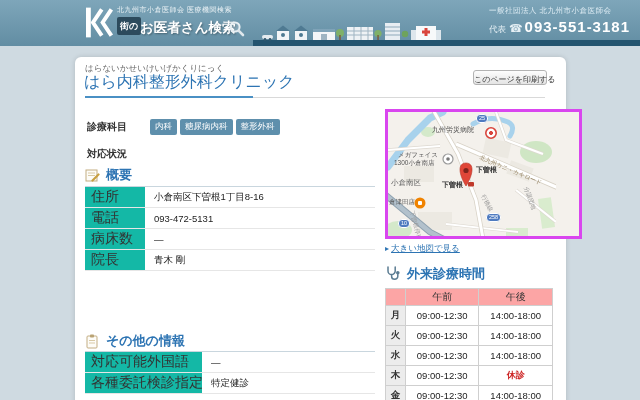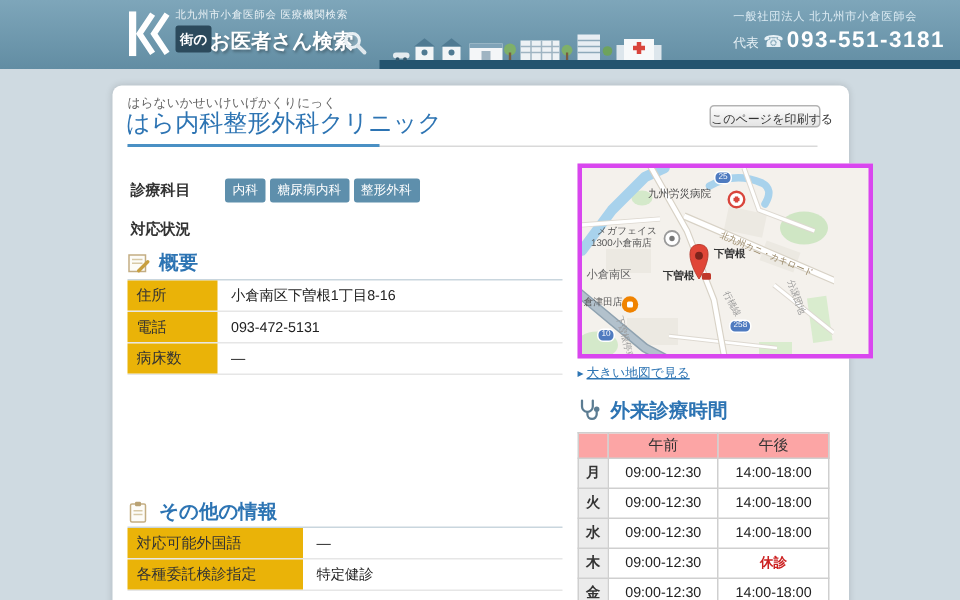"住所" .info-label { background: #eab308 -> #14b8a6; font-size: 10px -> 14px }
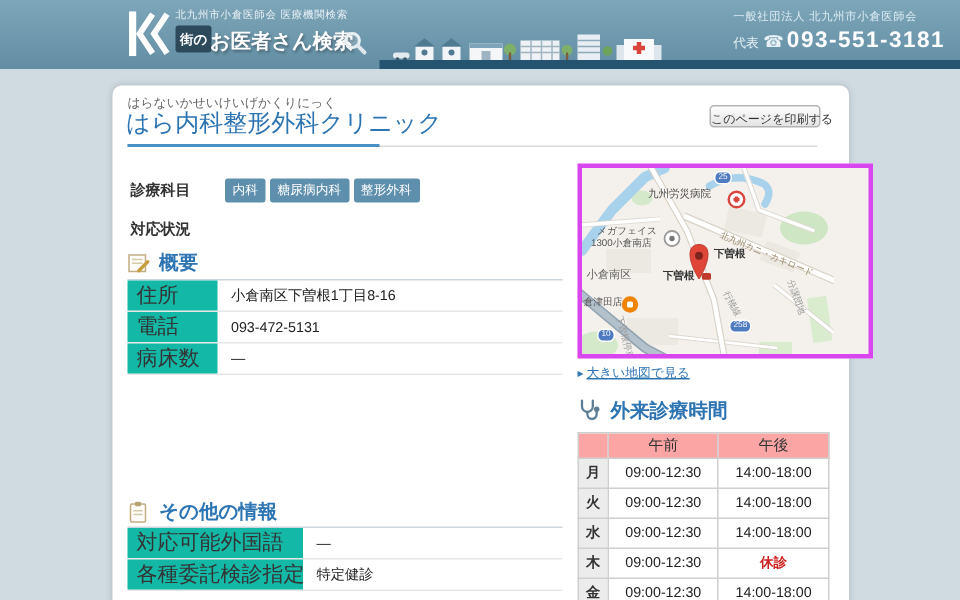"院長" div.info-row { html: none -> <div> <div>院長</div> <div>青木 剛</div> </div> }
